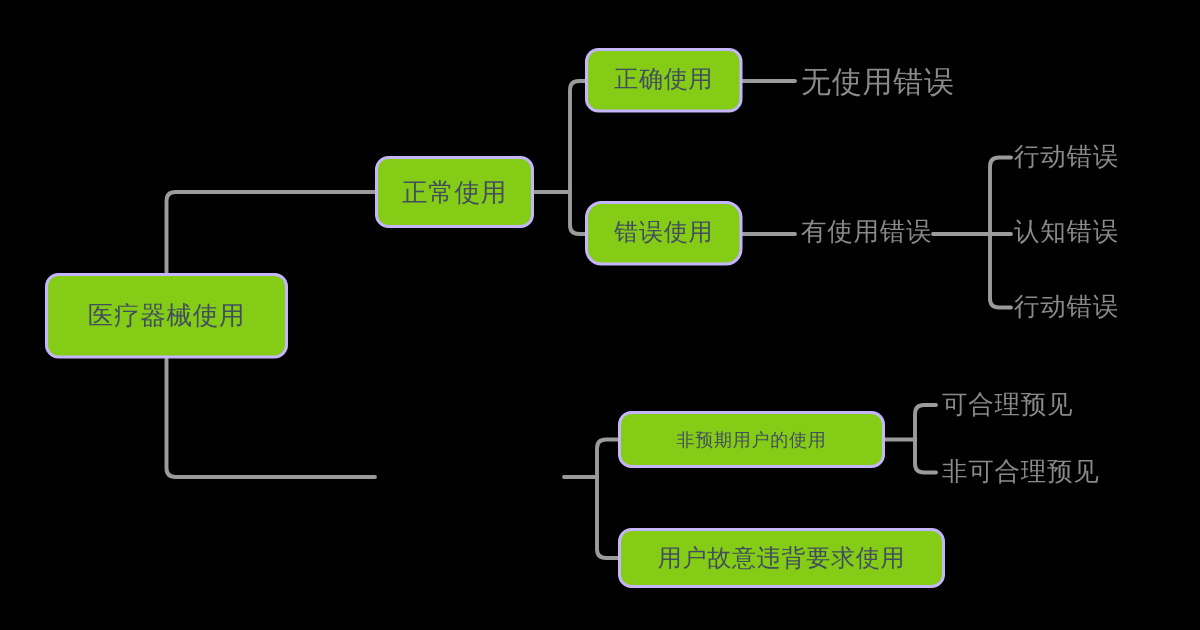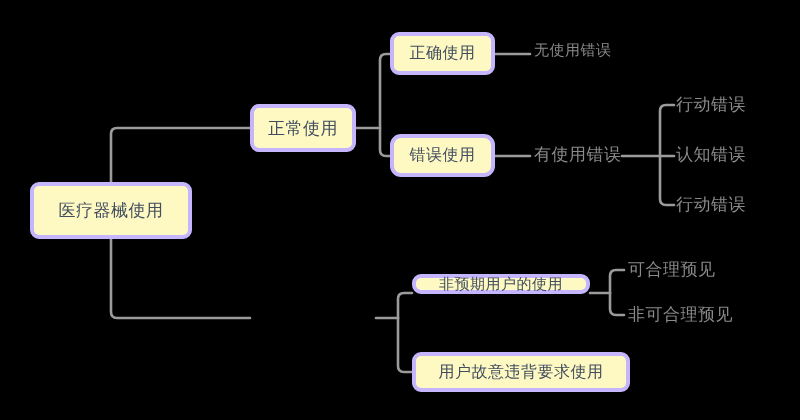"正确使用" .node { background: #fef9c3 -> #84cc16; border: 4px solid #c4b5fd -> 2px solid #c4b5fd }
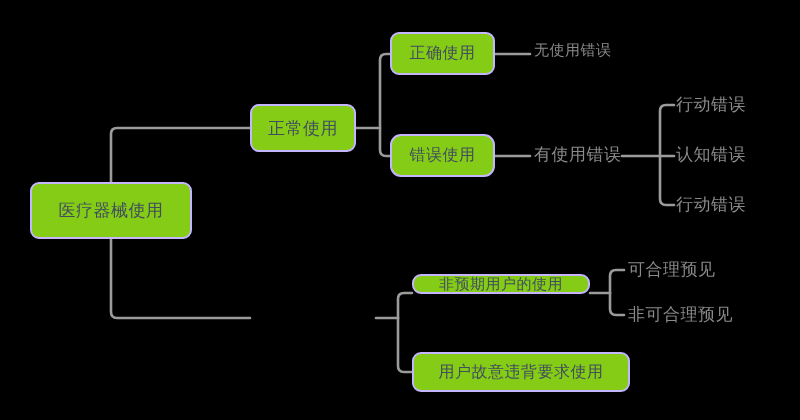"无使用错误" div.leaf { font-size: 15px -> 20px }
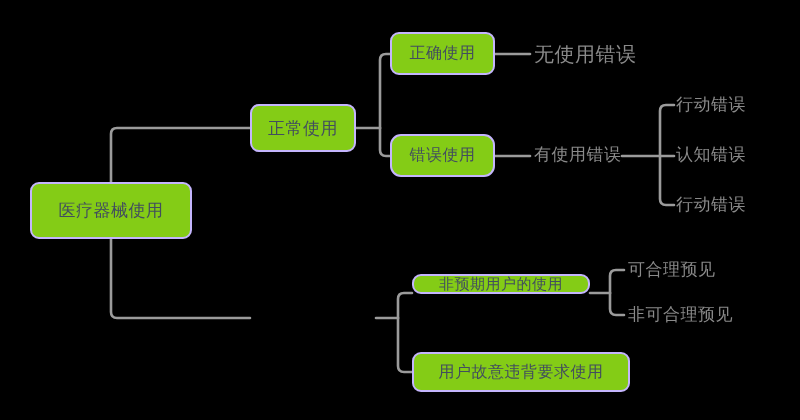"非预期用户的使用" div.node { font-size: 15px -> 12px; height: 20px -> 38px }
